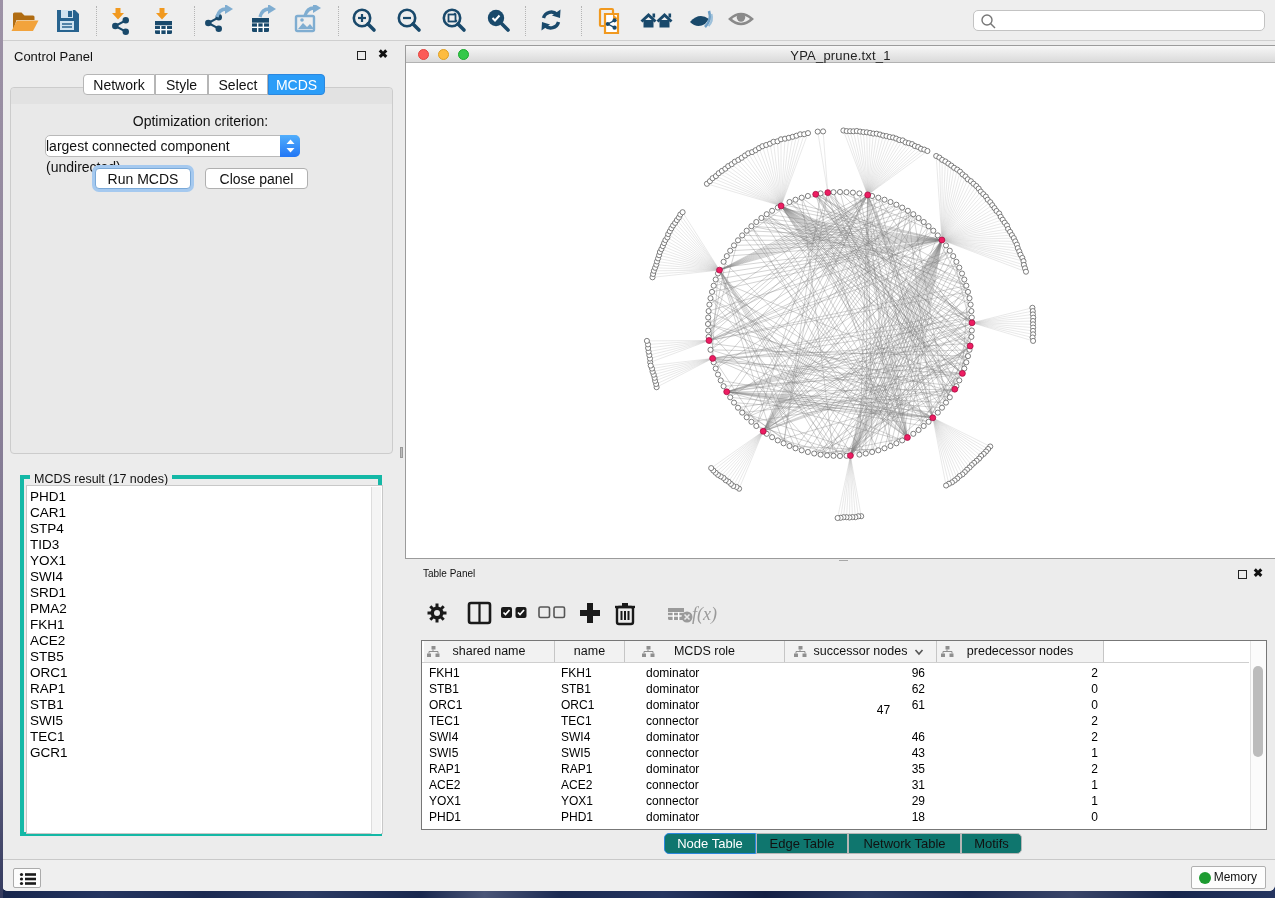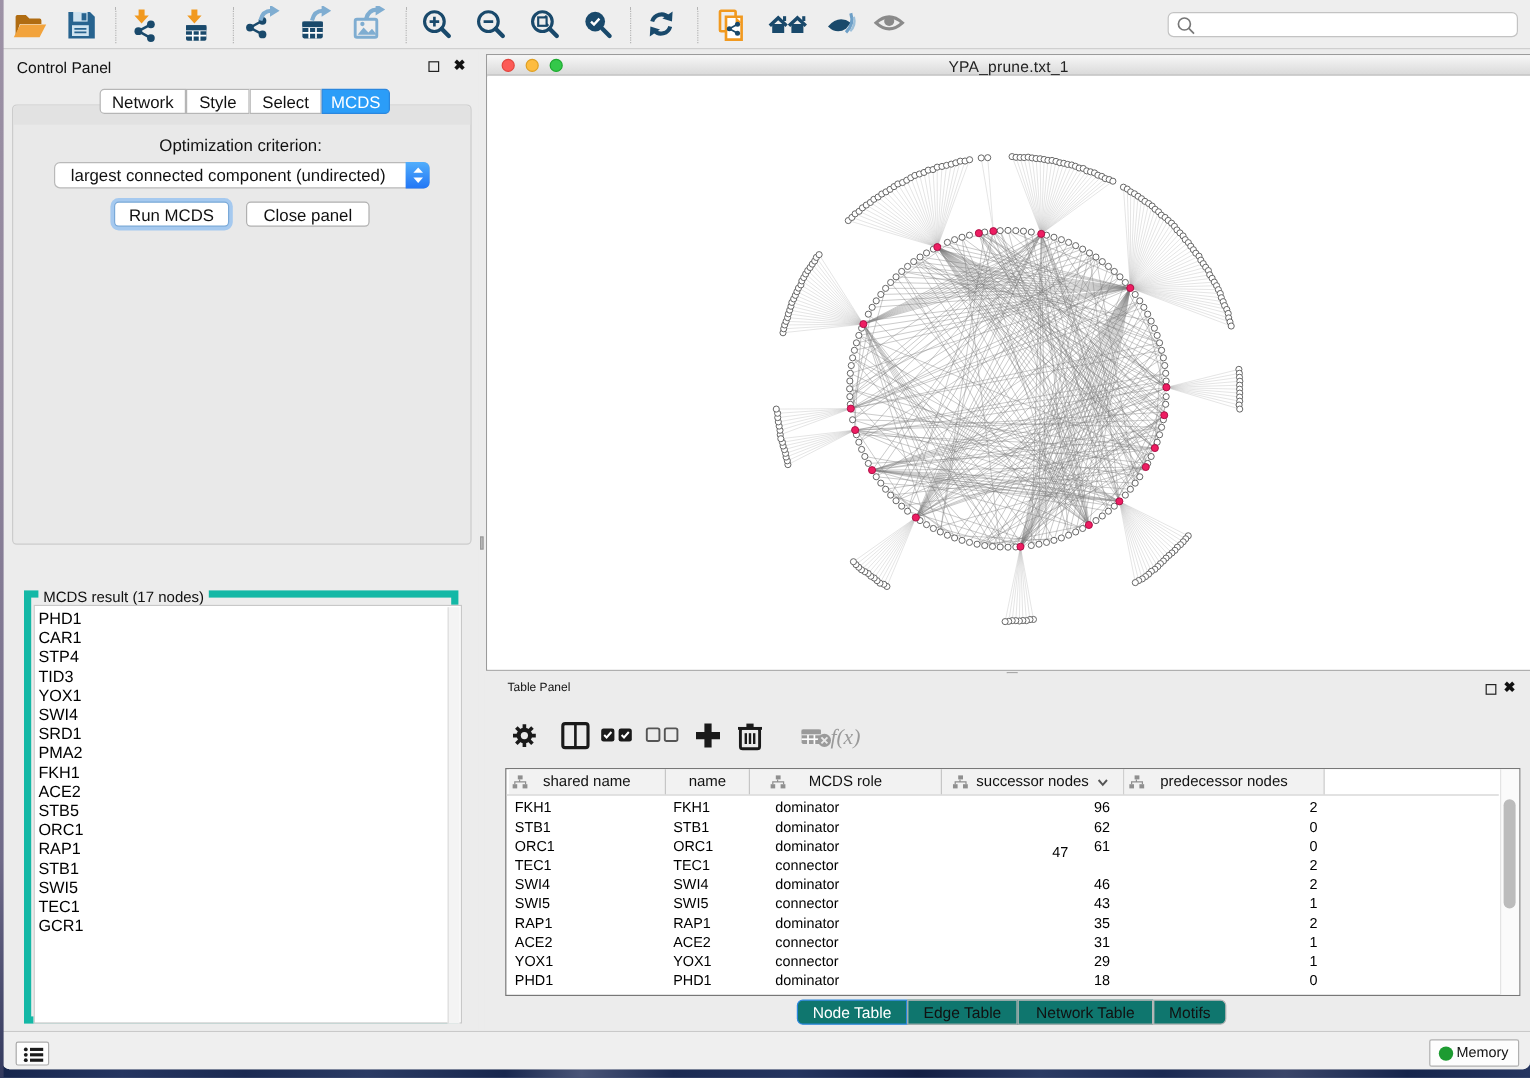"largest connected component (undirected)" #dropdown { padding-left: 13px -> none; width: 313px -> 255px }
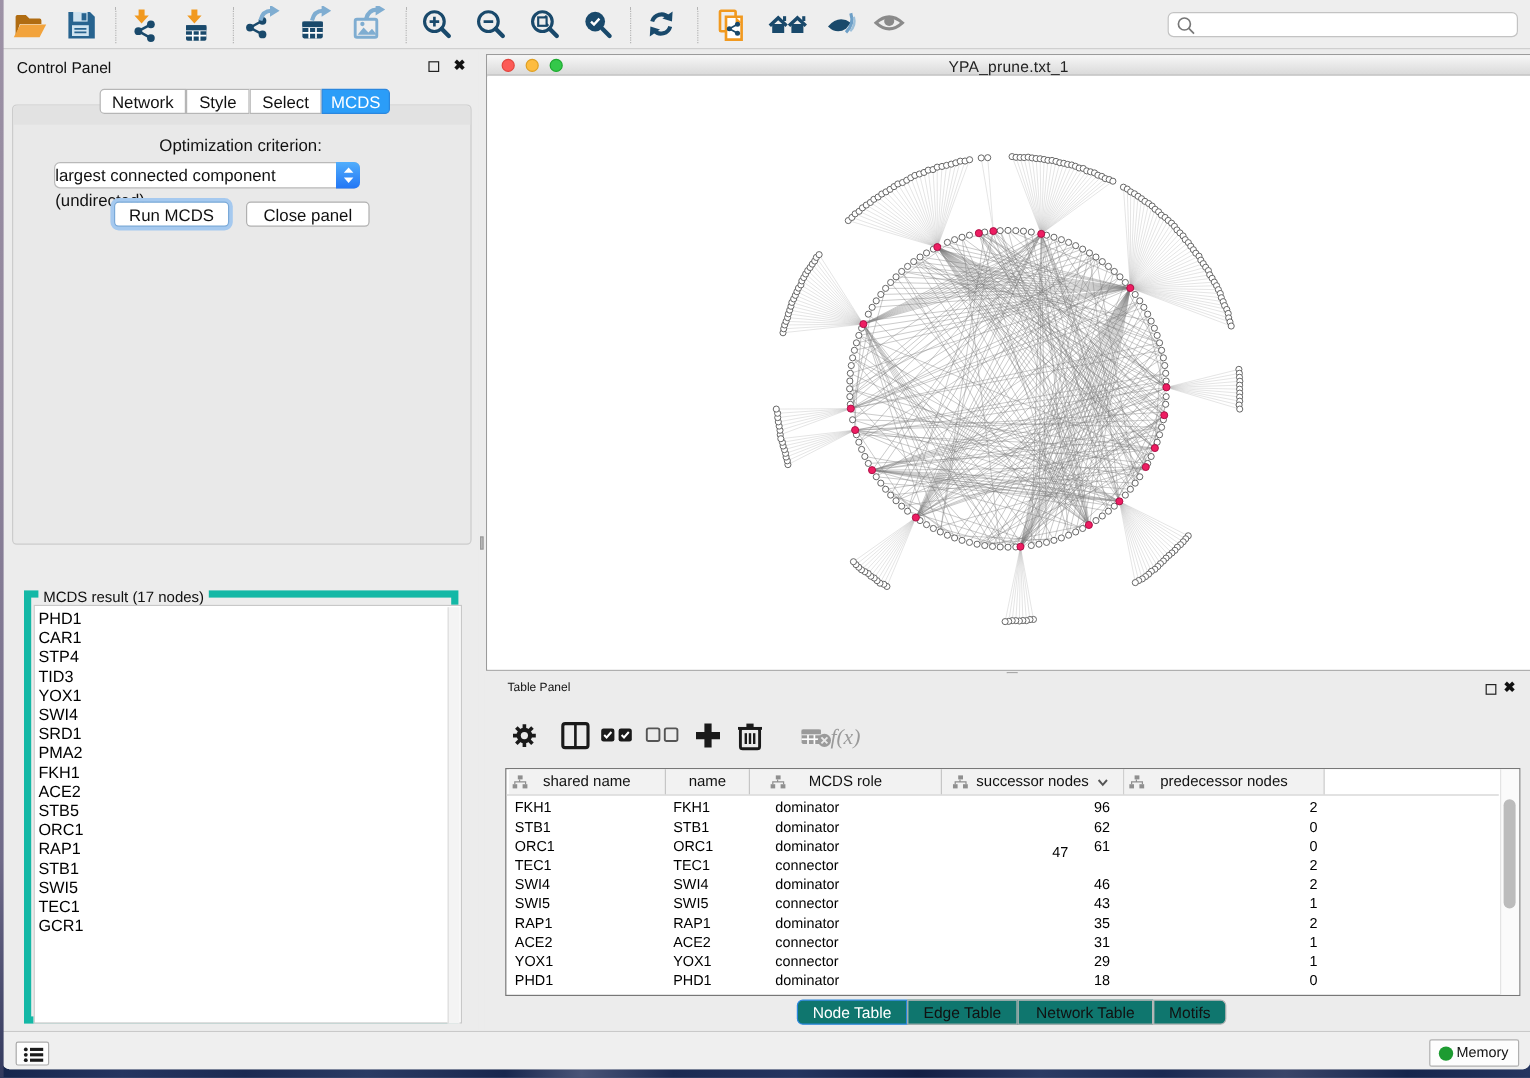"MCDS result (17 nodes)" #fieldset { border: 6px solid #14b8a6 -> 4px solid #14b8a6; top: 450px -> 433px }
